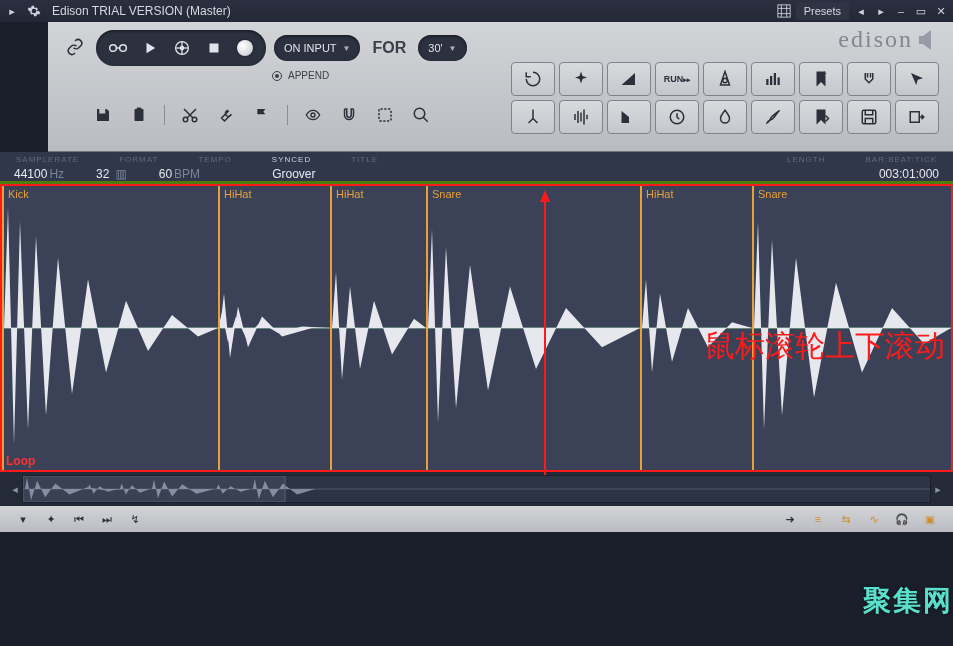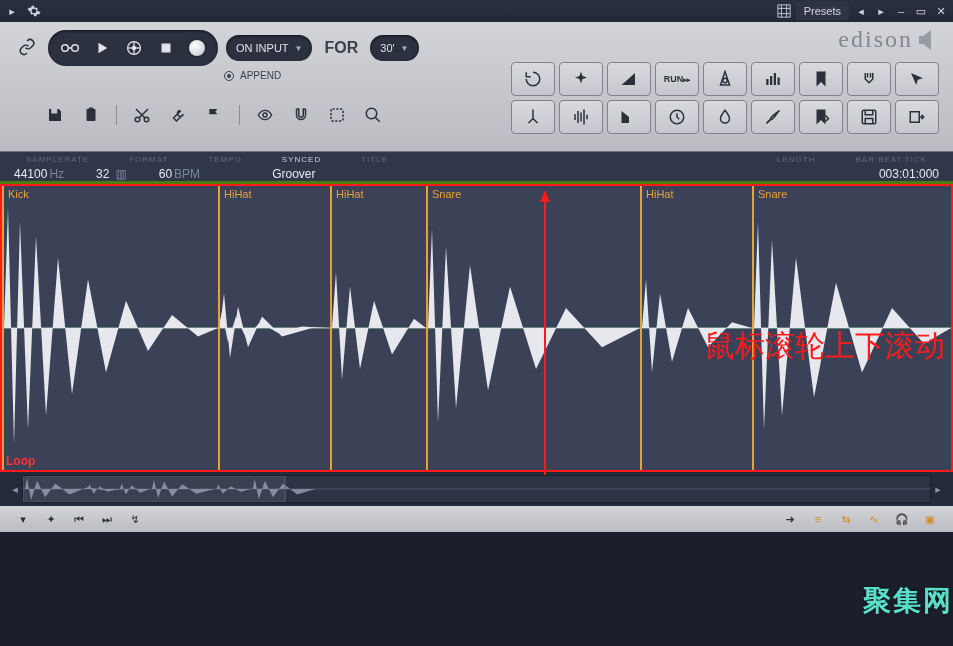"Edison TRIAL VERSION (Master)" span.title-text { html: none -> <span>Edison TRIAL VERSION (Master)</span> }
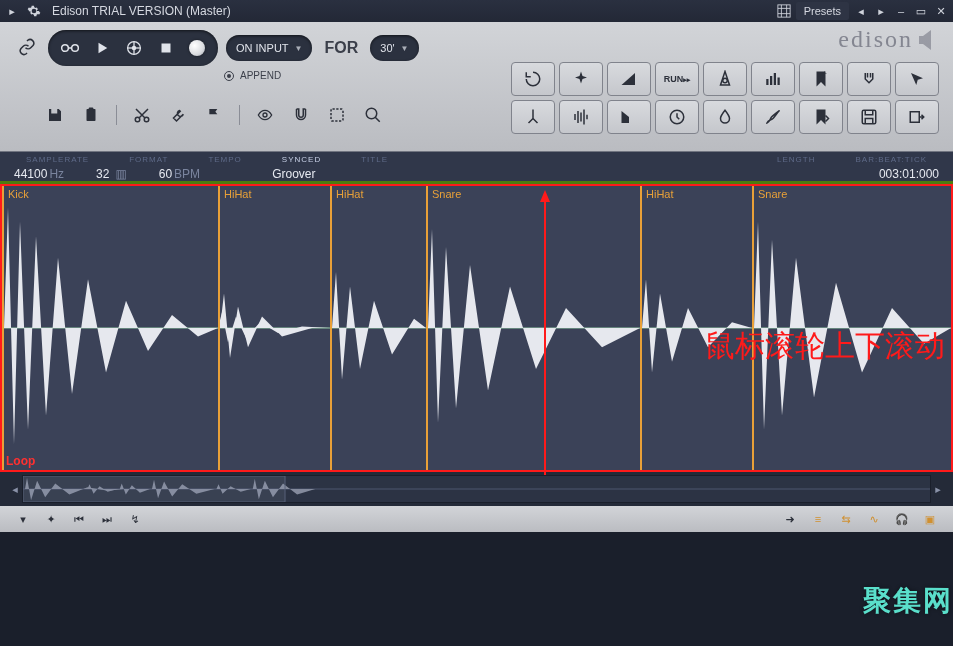"ON INPUT" .toppanel { margin-left: none -> 48px }
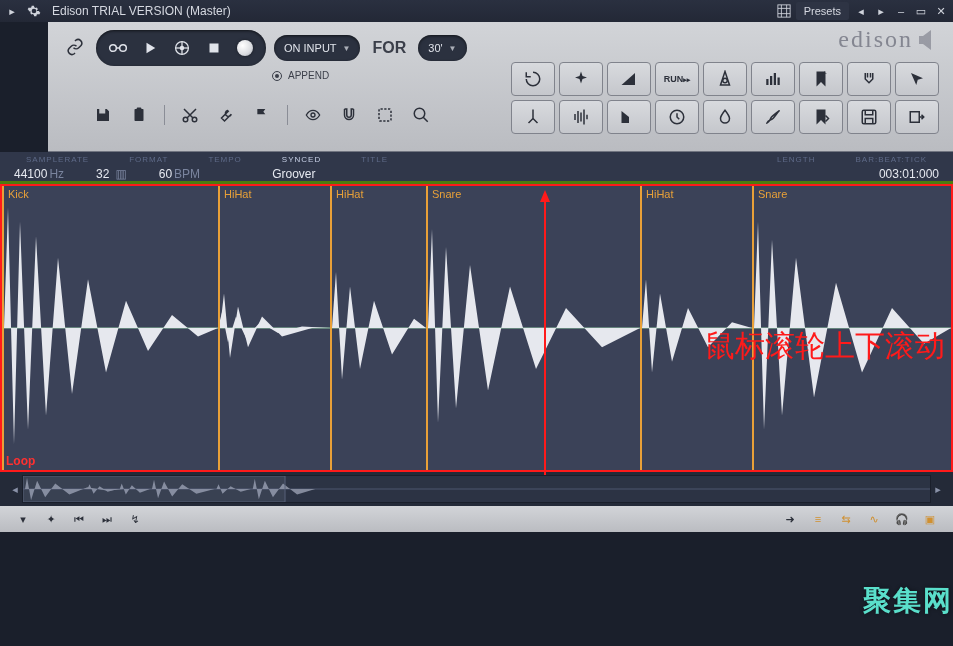"SAMPLERATE" .infobar { padding: 0 26px -> 0 16px }
